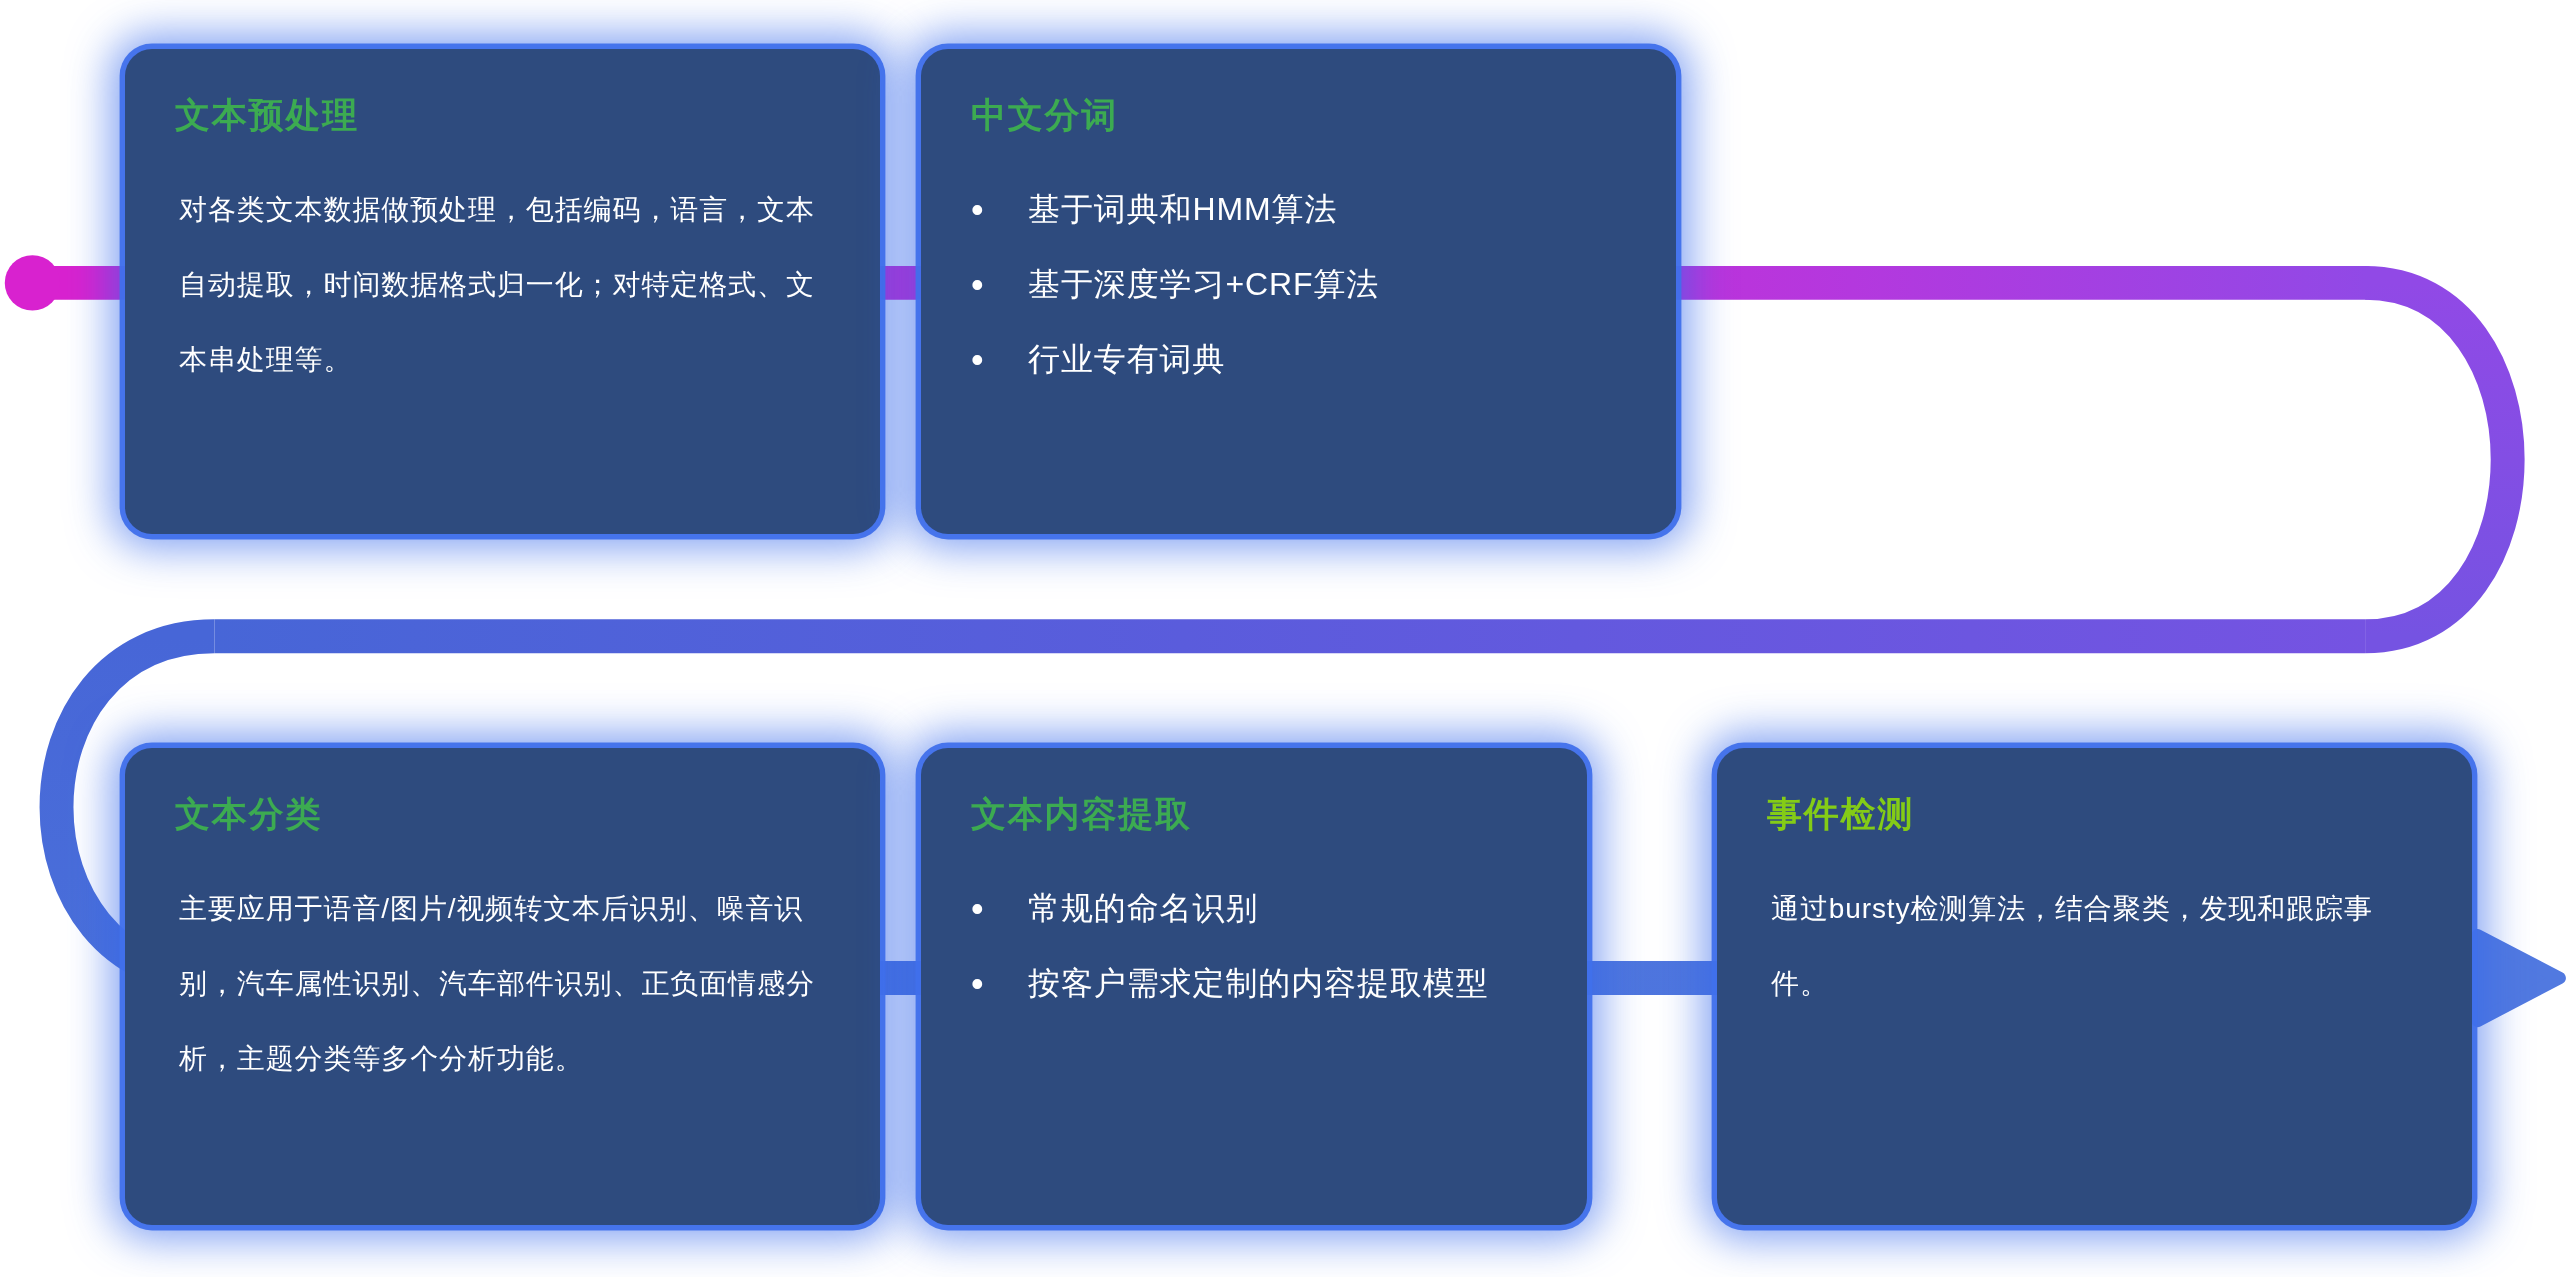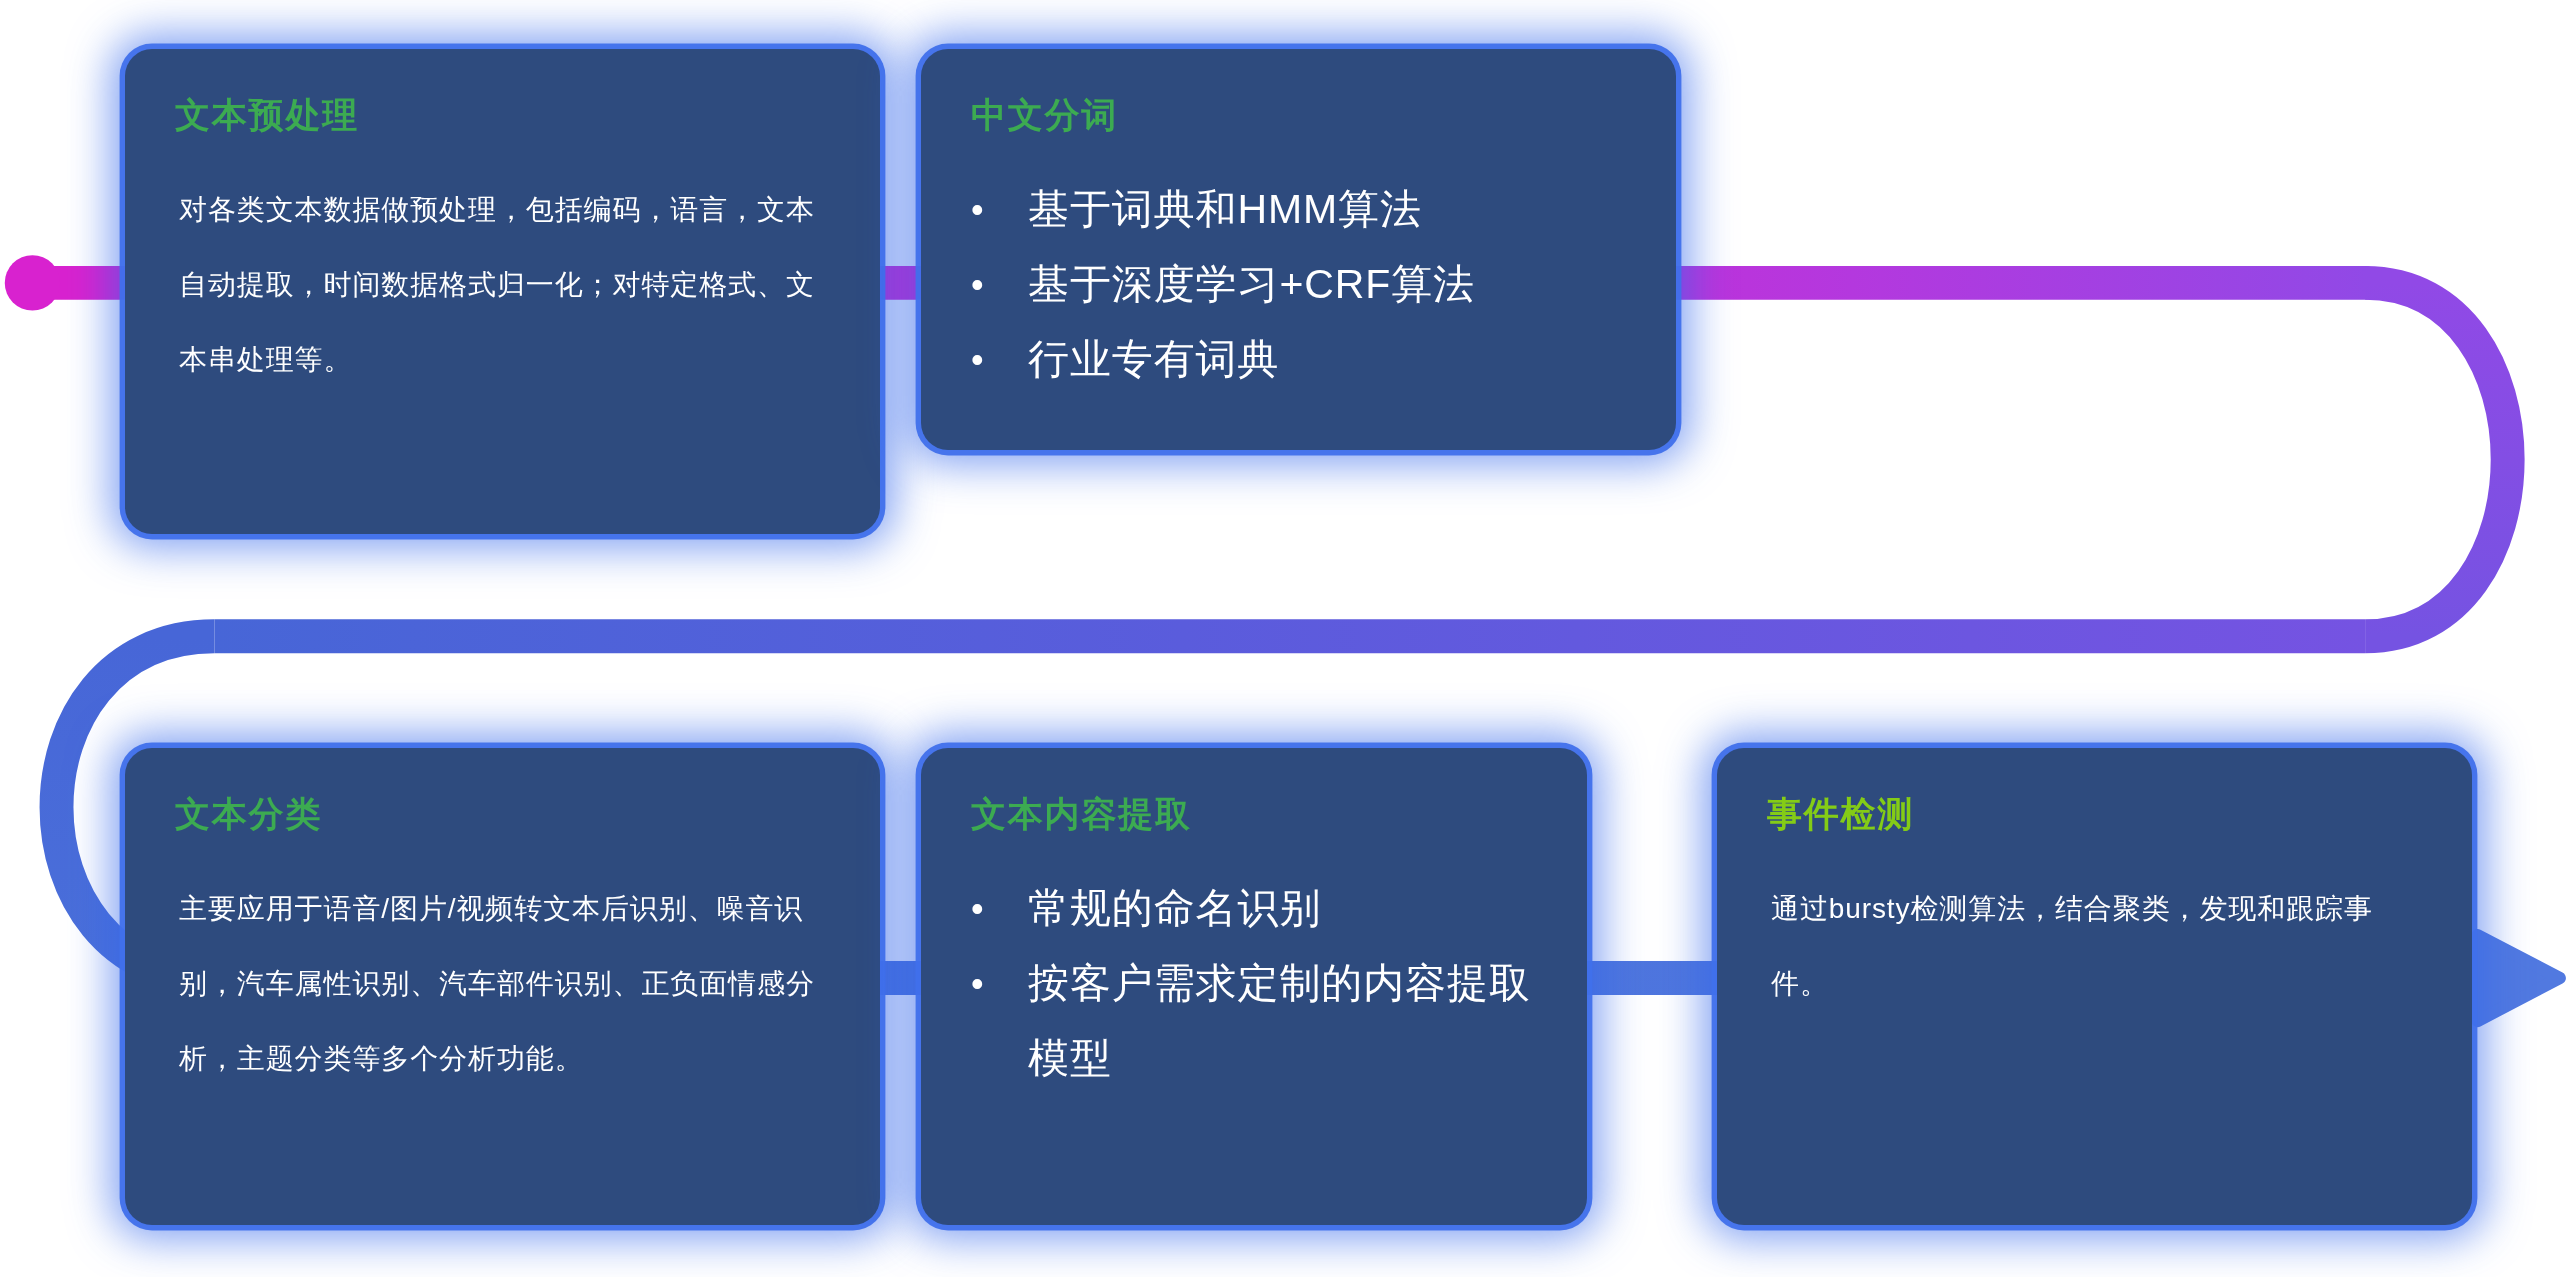"中文分词" .card2 { height: 401px -> 485px }
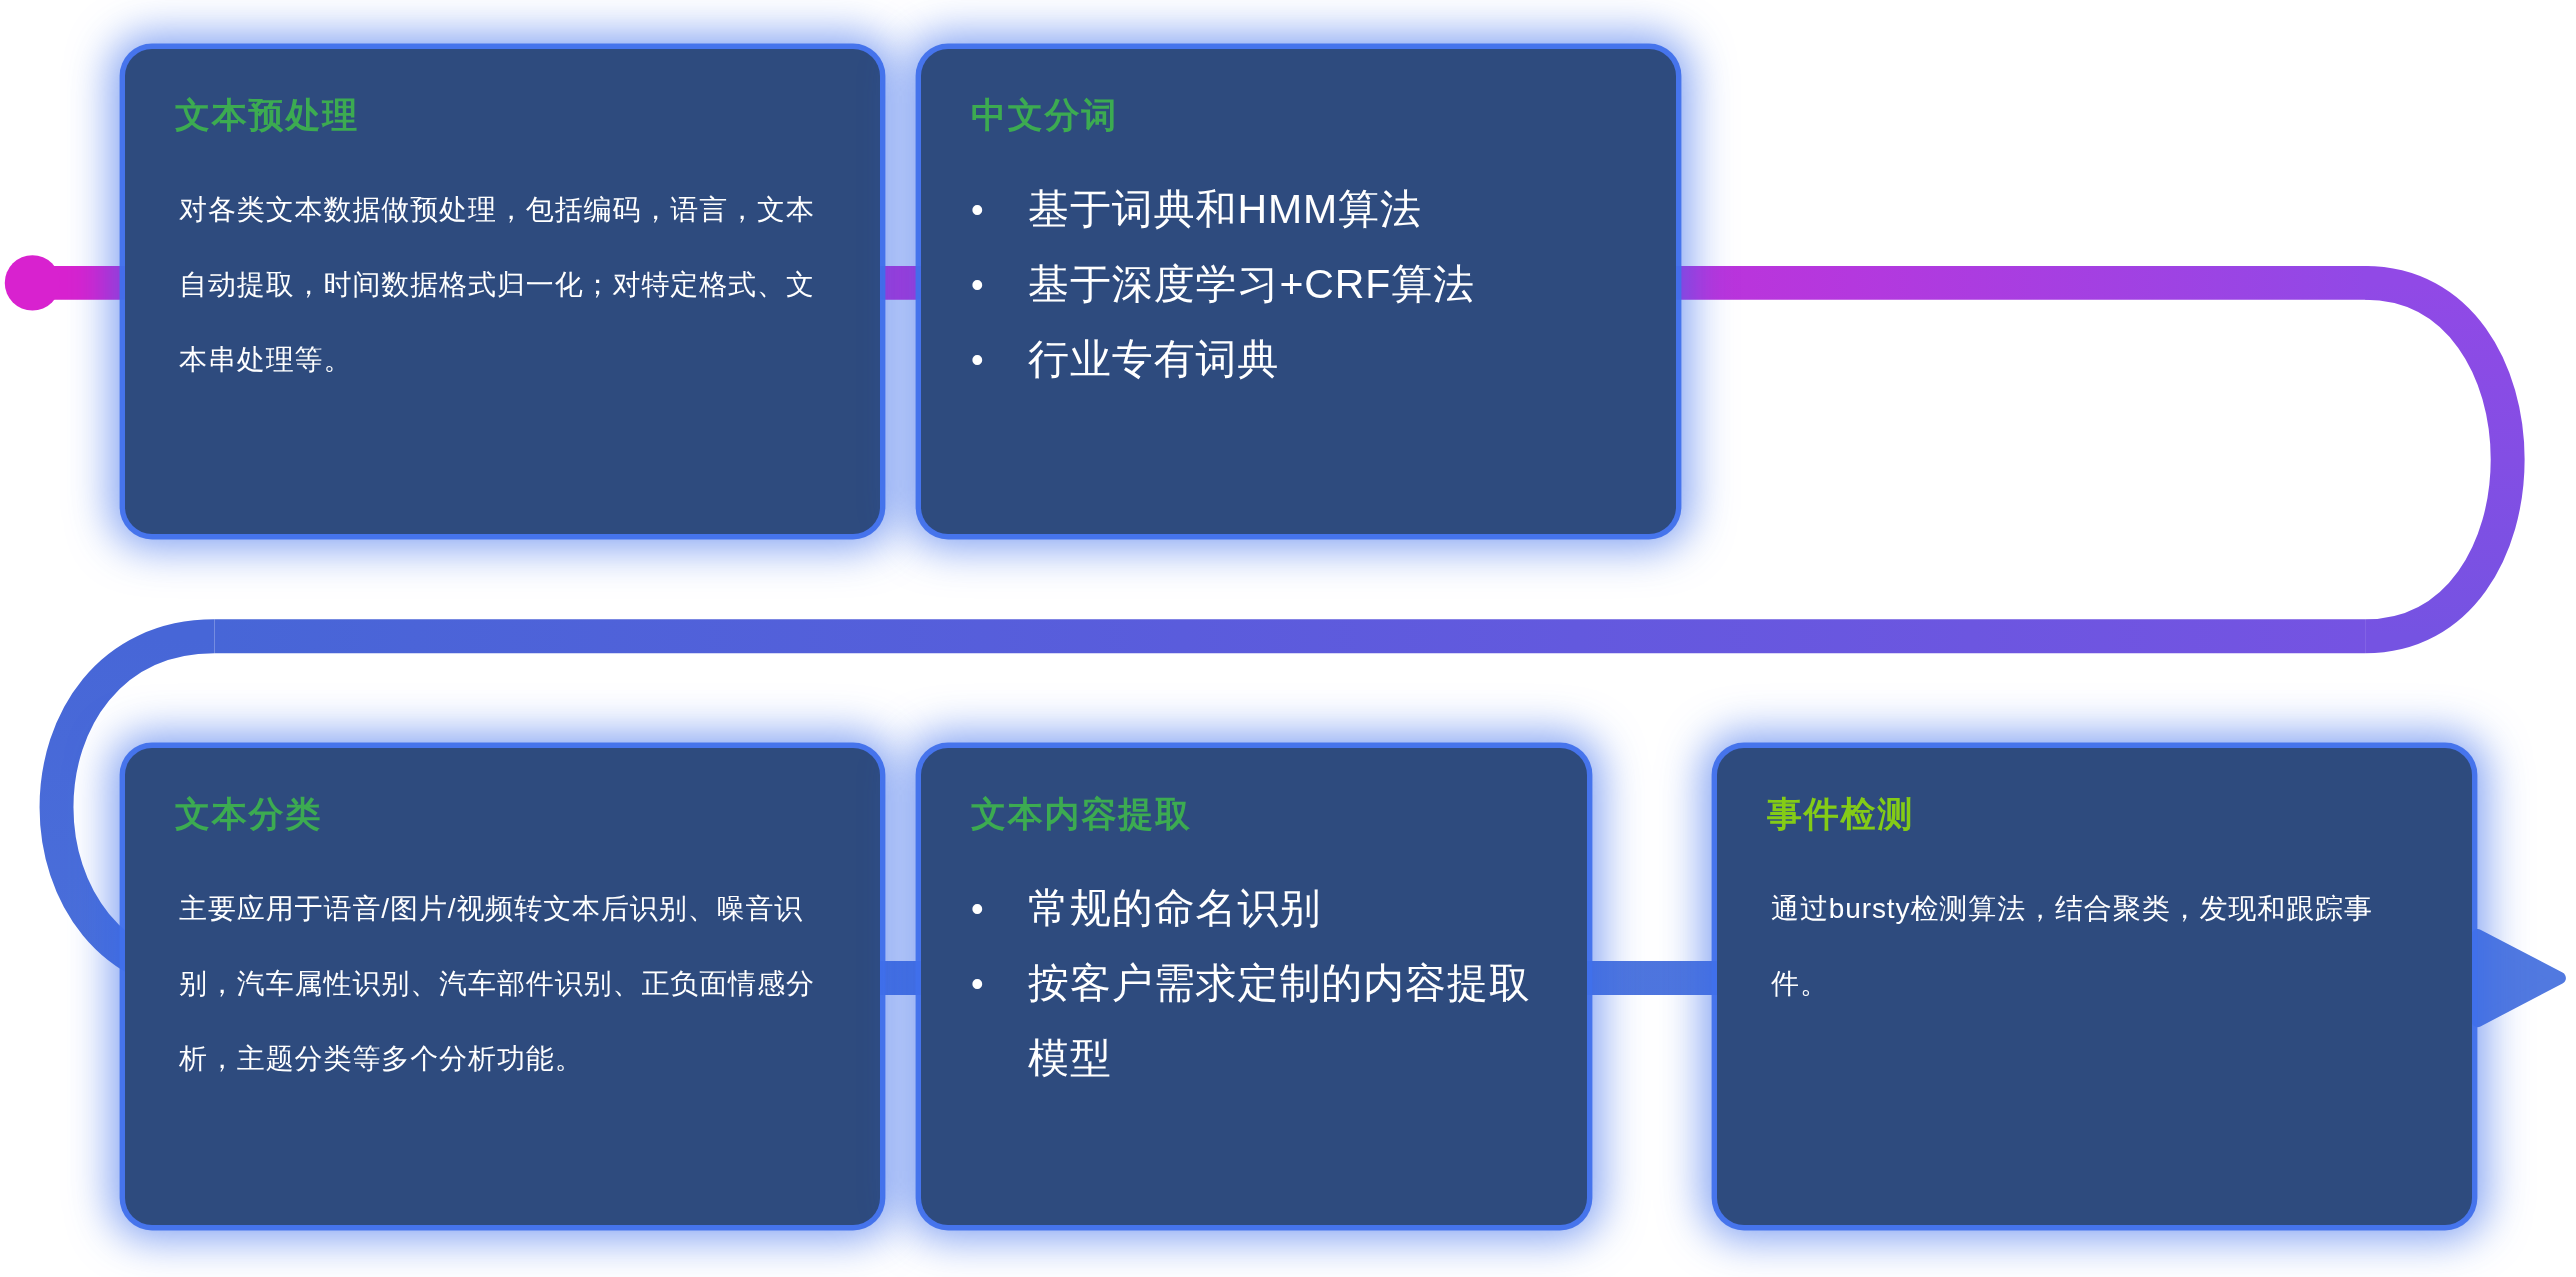"基于词典和HMM算法" .card-bullets li { align-items: flex-start -> flex-end; font-size: 41px -> 32px }
